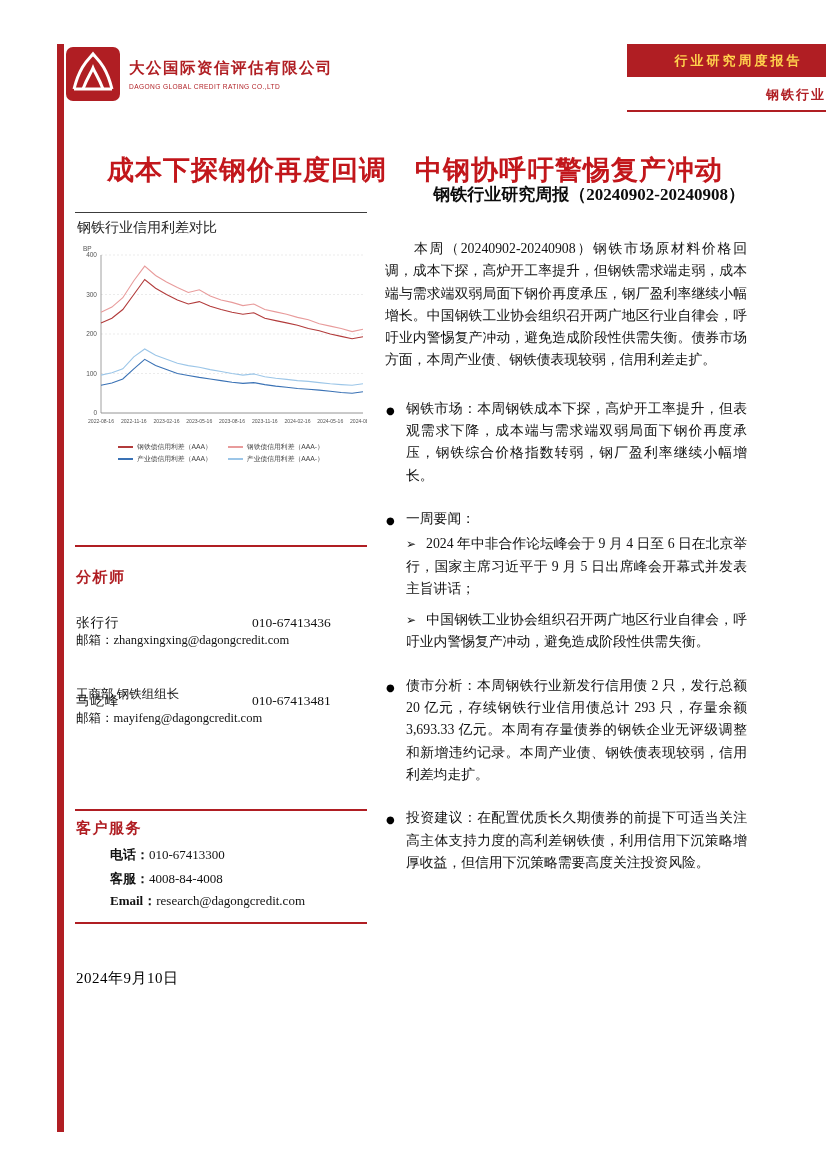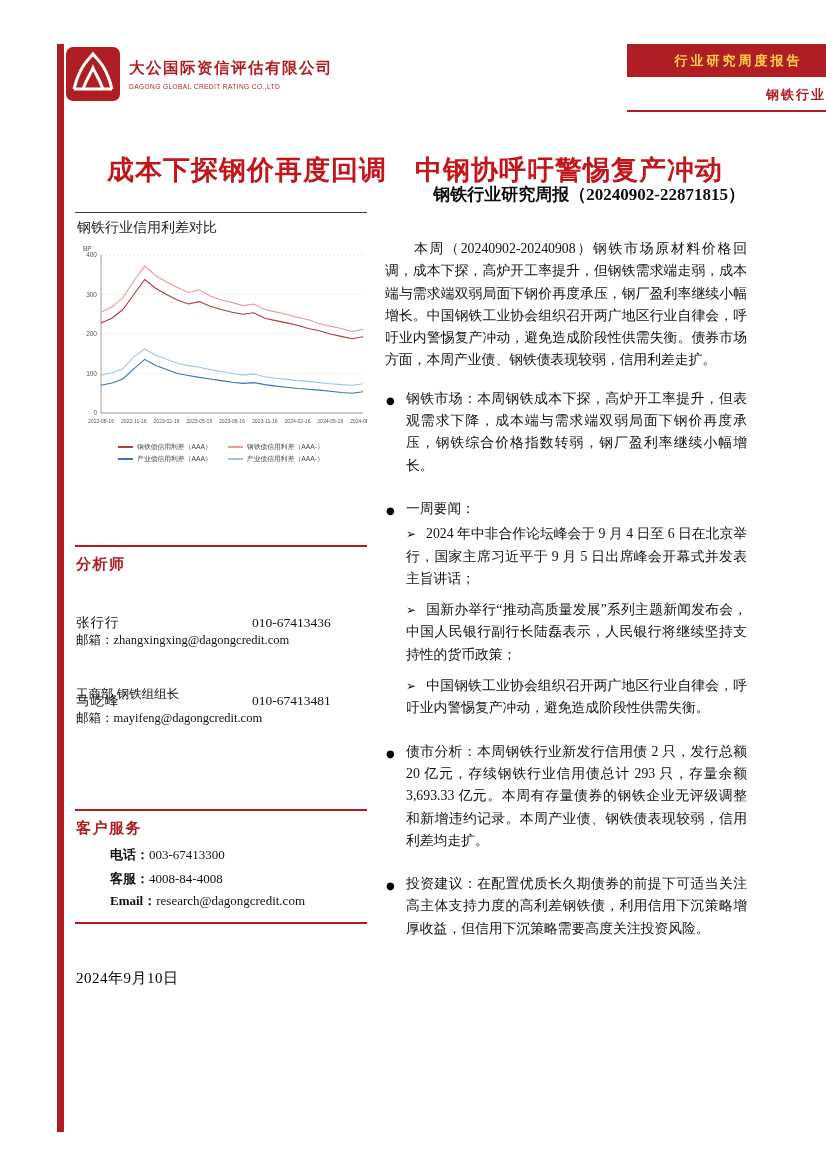"钢铁行业研究周报（20240902-22871815）" div.subtitle { text: 20240902-22871815 -> 20240902-20240908 }
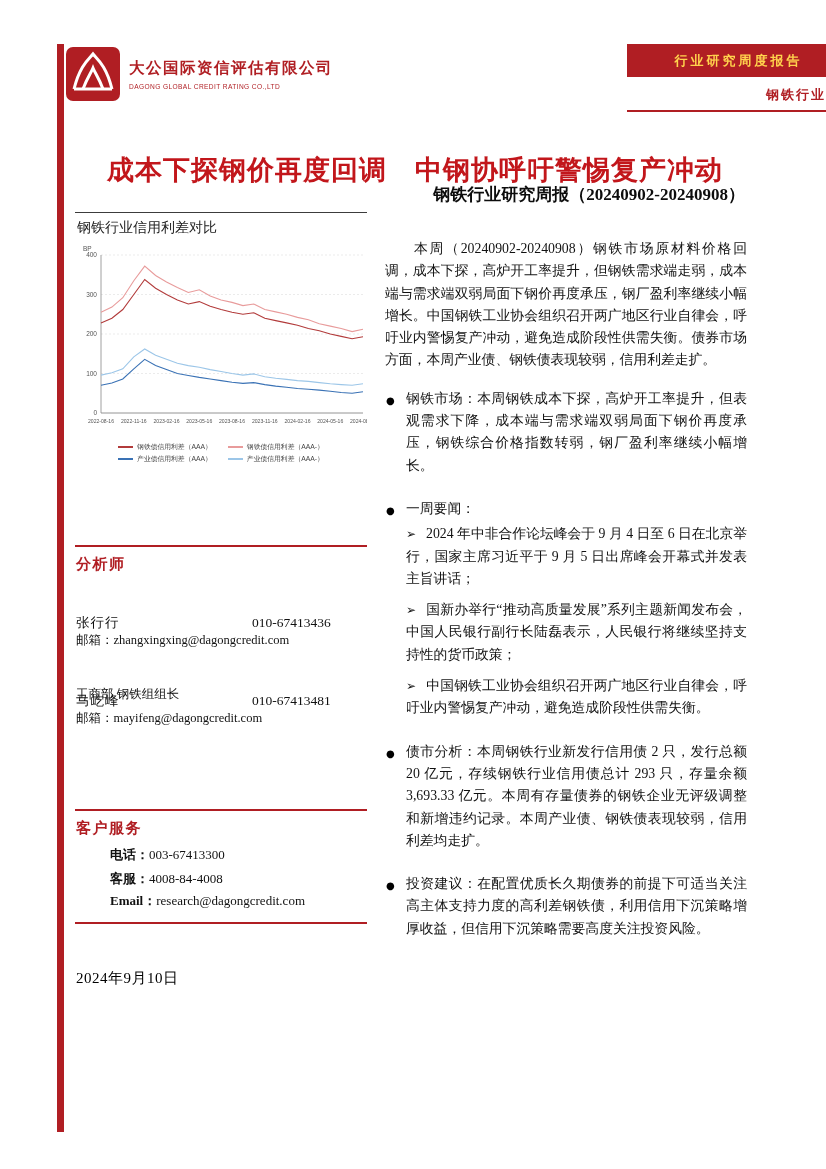"本周（20240902-20240908）钢铁市场原材料价格回调，成本下探，高炉" .intro { margin: 0 0 16px 0 -> 0 0 26px 0 }
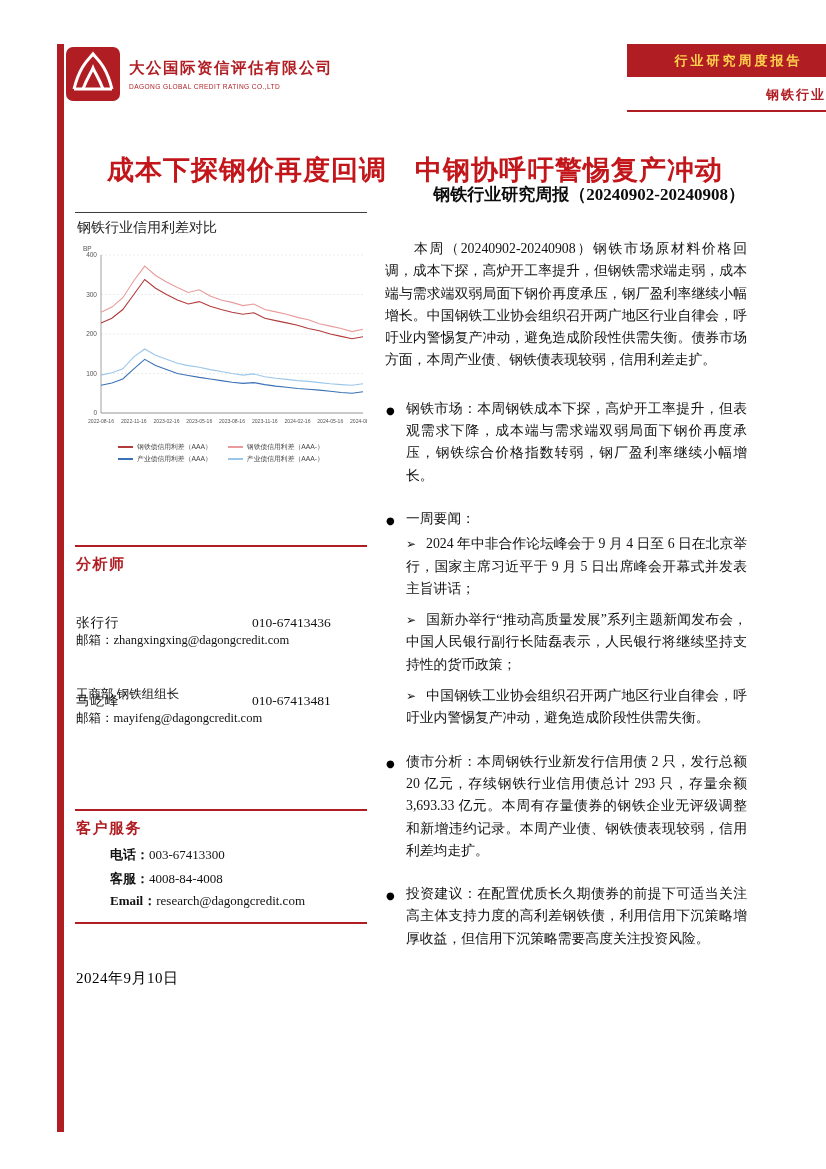"分析师" .pos-head-analyst { top: 343px -> 356px }
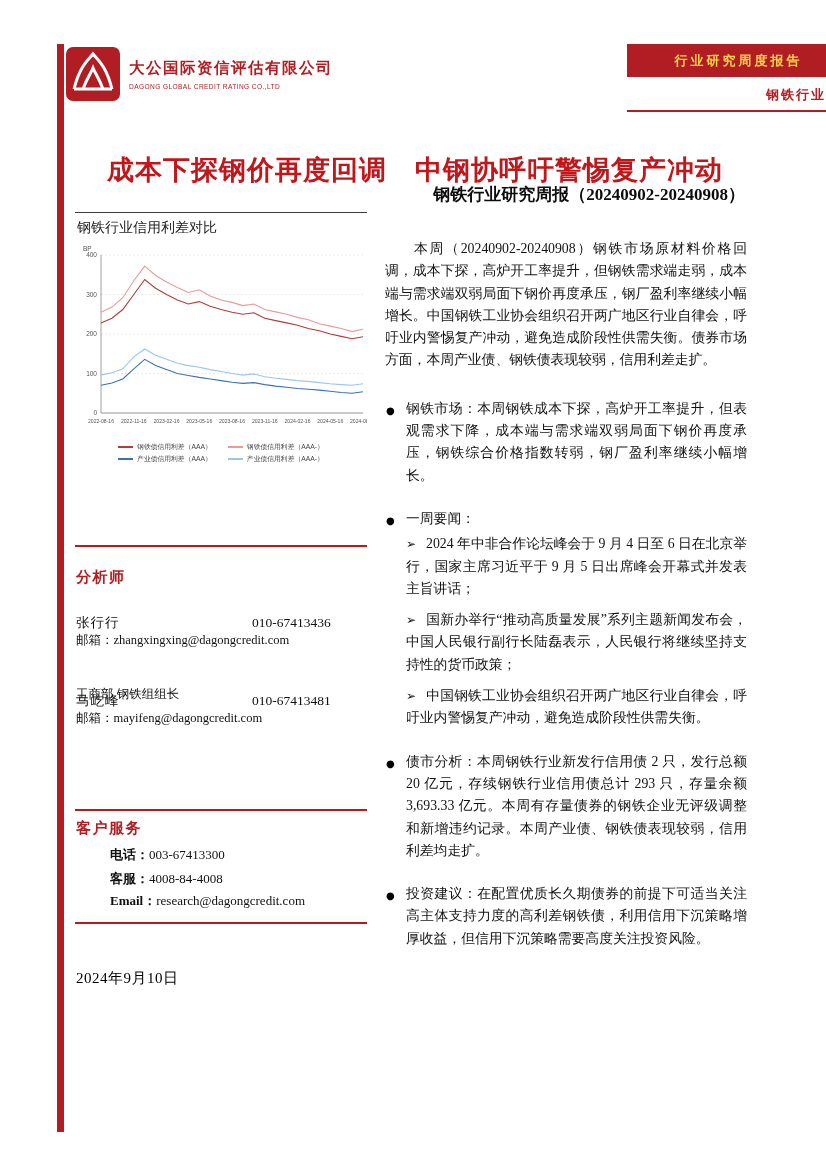"➢ 国新办举行“推动高质量发展”系列主题新闻发布会，中国人民银行副行长陆磊表示，人民银行将继续坚持支持性的货币政策；" p.sub { html: <p><span>➢</span><span>国新办举行“推动高质量发展”系列主题新闻发布会，中国人民银行副行长陆磊表示，人民银行将继续坚持支持性的货币政策；</span></p> -> none }
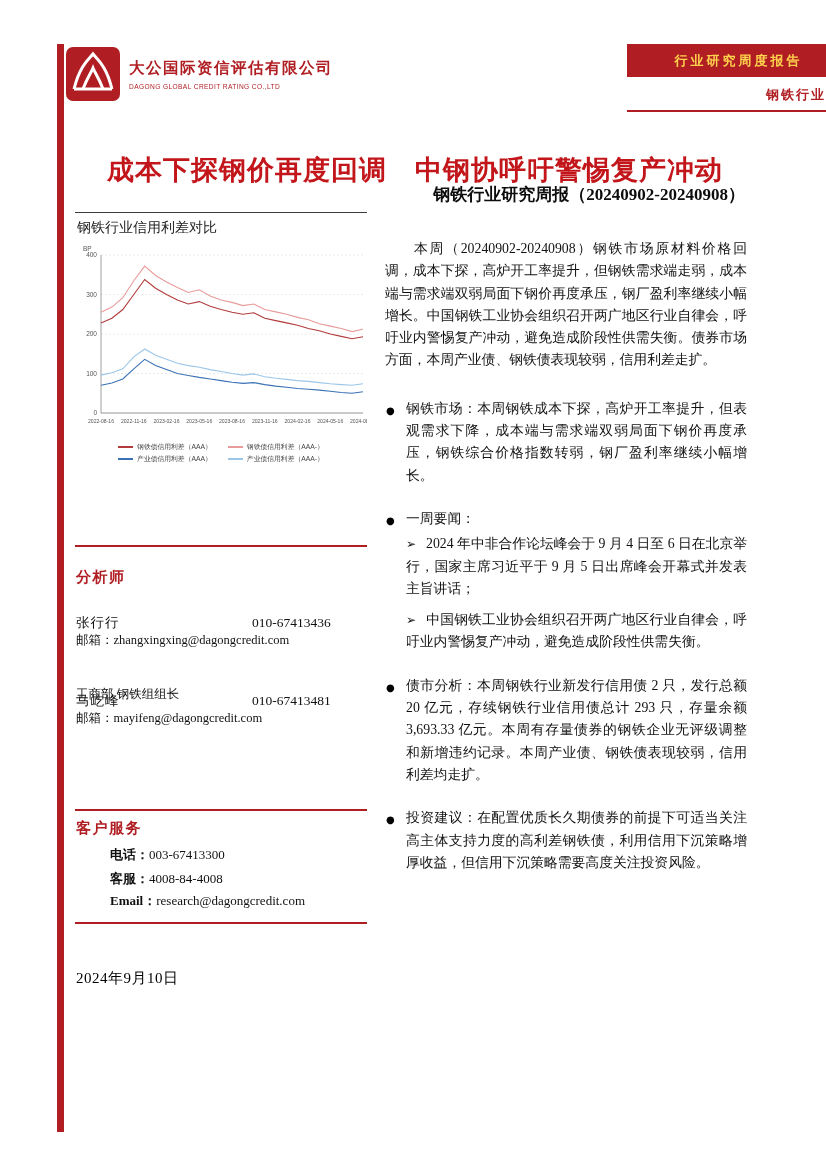"003-67413300" span { text: 003-67413300 -> 010-67413300 }
